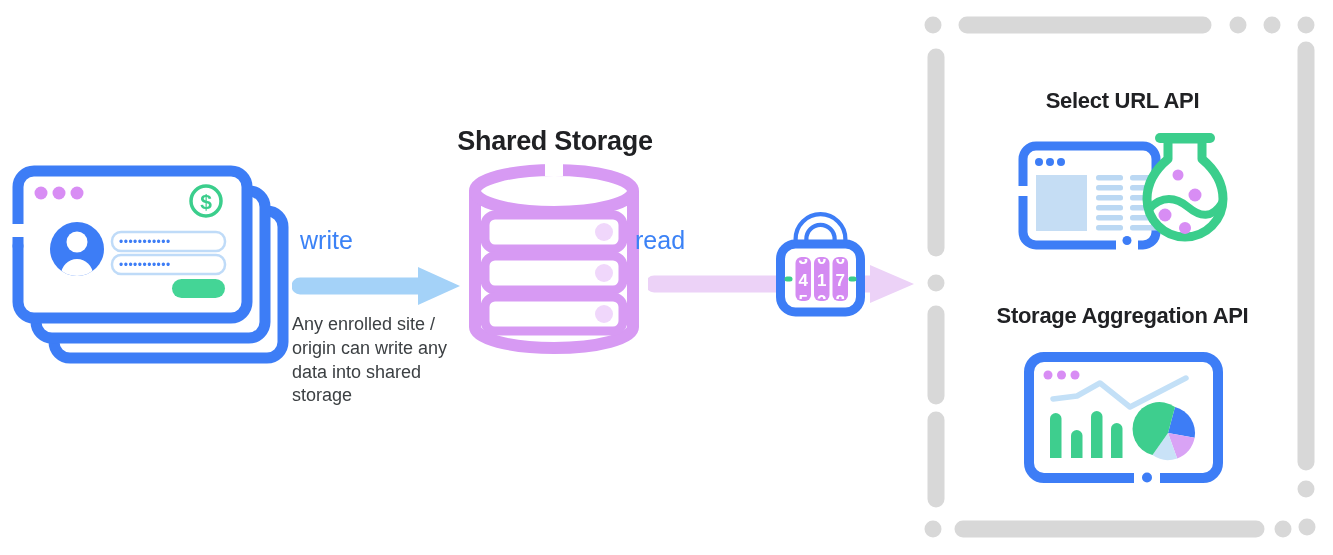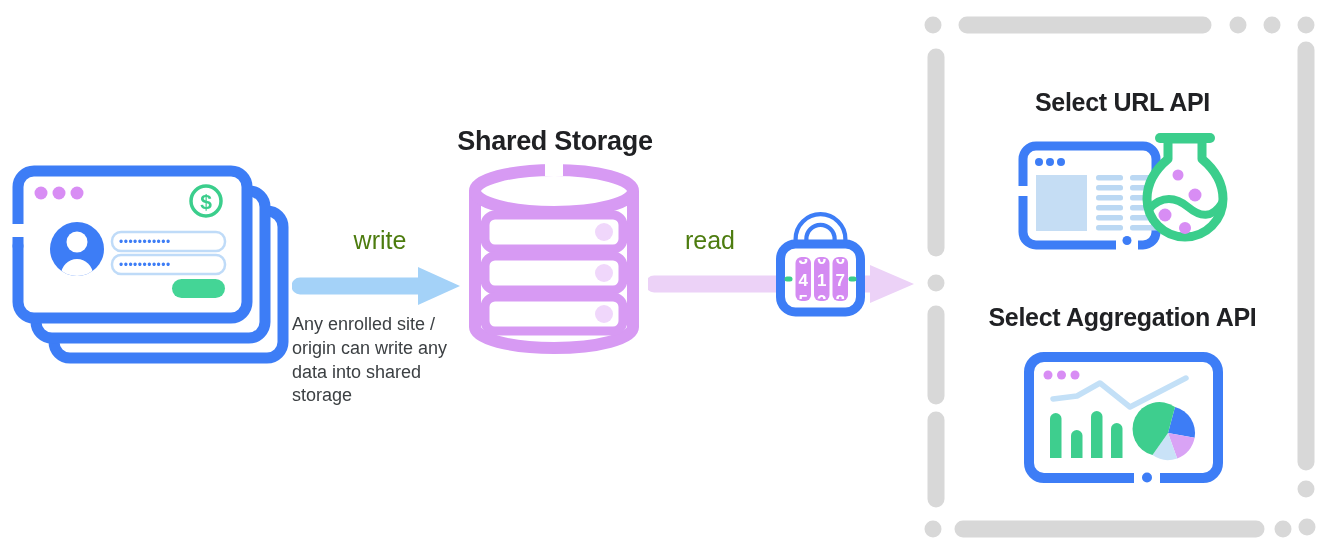"Select URL API" .api-title { font-size: 25px -> 22px }
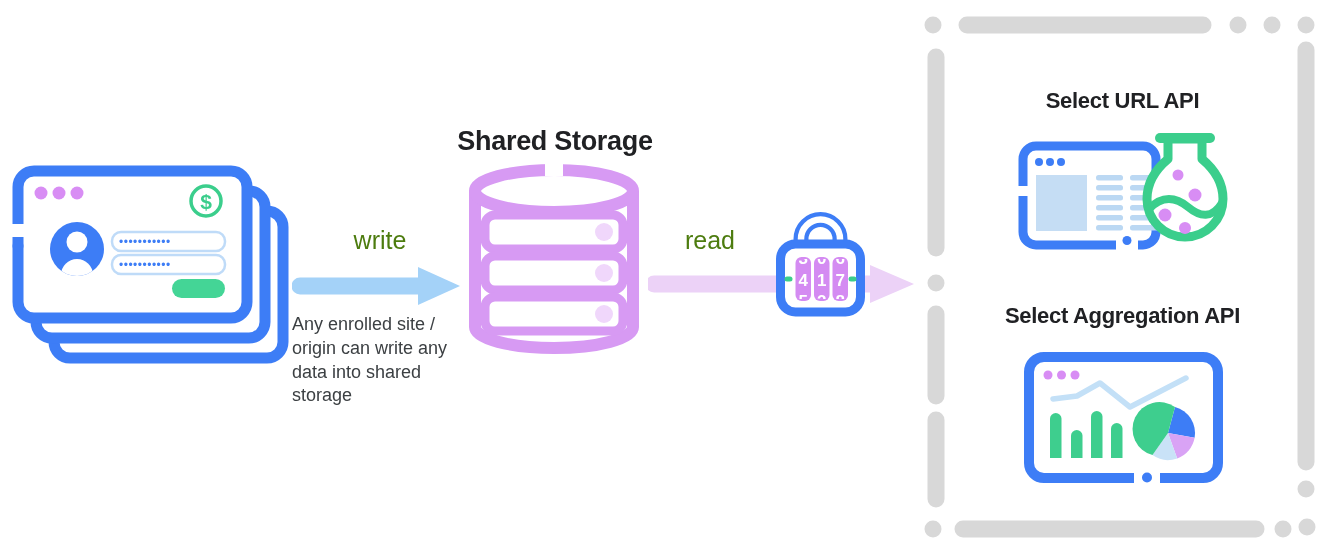"write" .flow-label { color: #4d7c0f -> #3b82f6; text-align: center -> none }
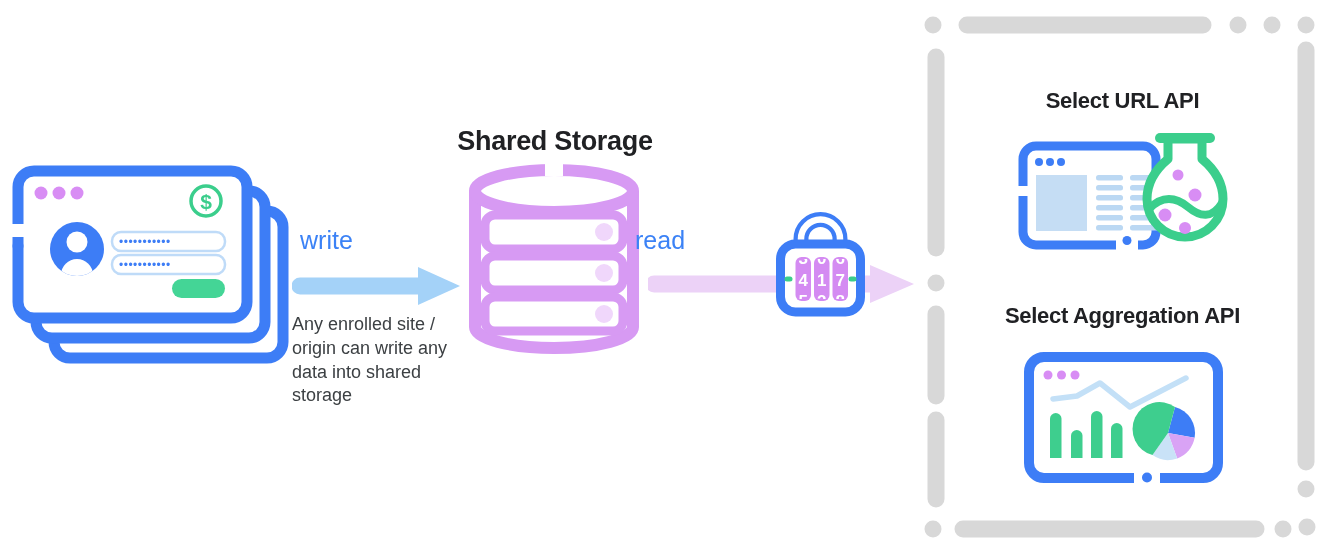"Select Aggregation API" div.abs { text: Select -> Storage }
